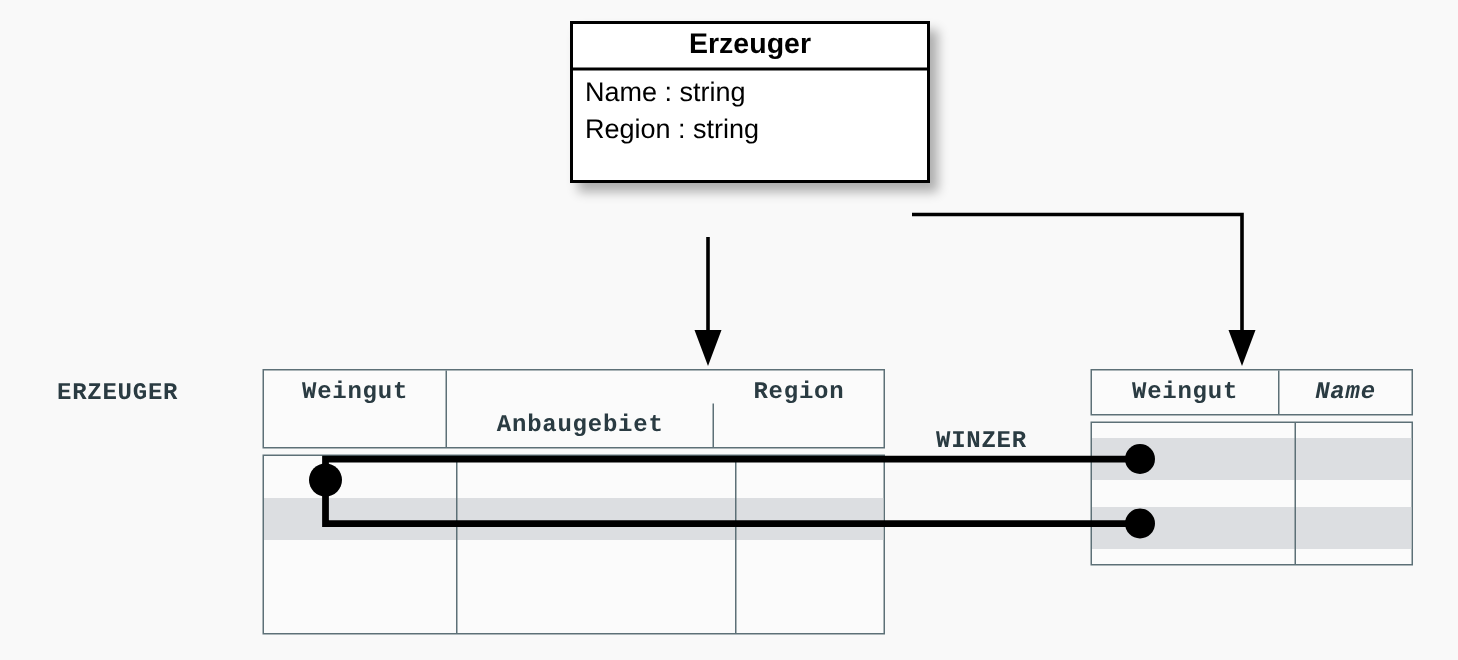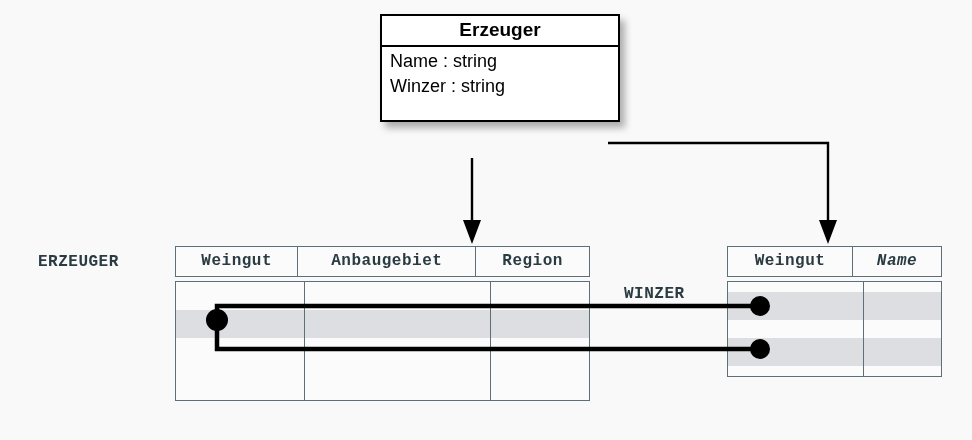"Winzer : string" div.uml-attr { text: Winzer -> Region }
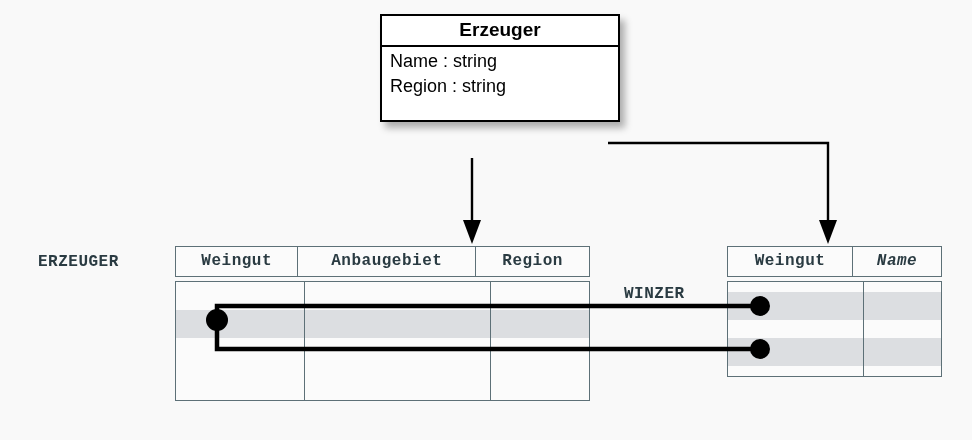"Anbaugebiet" div.cell { margin-top: none -> 22px }
